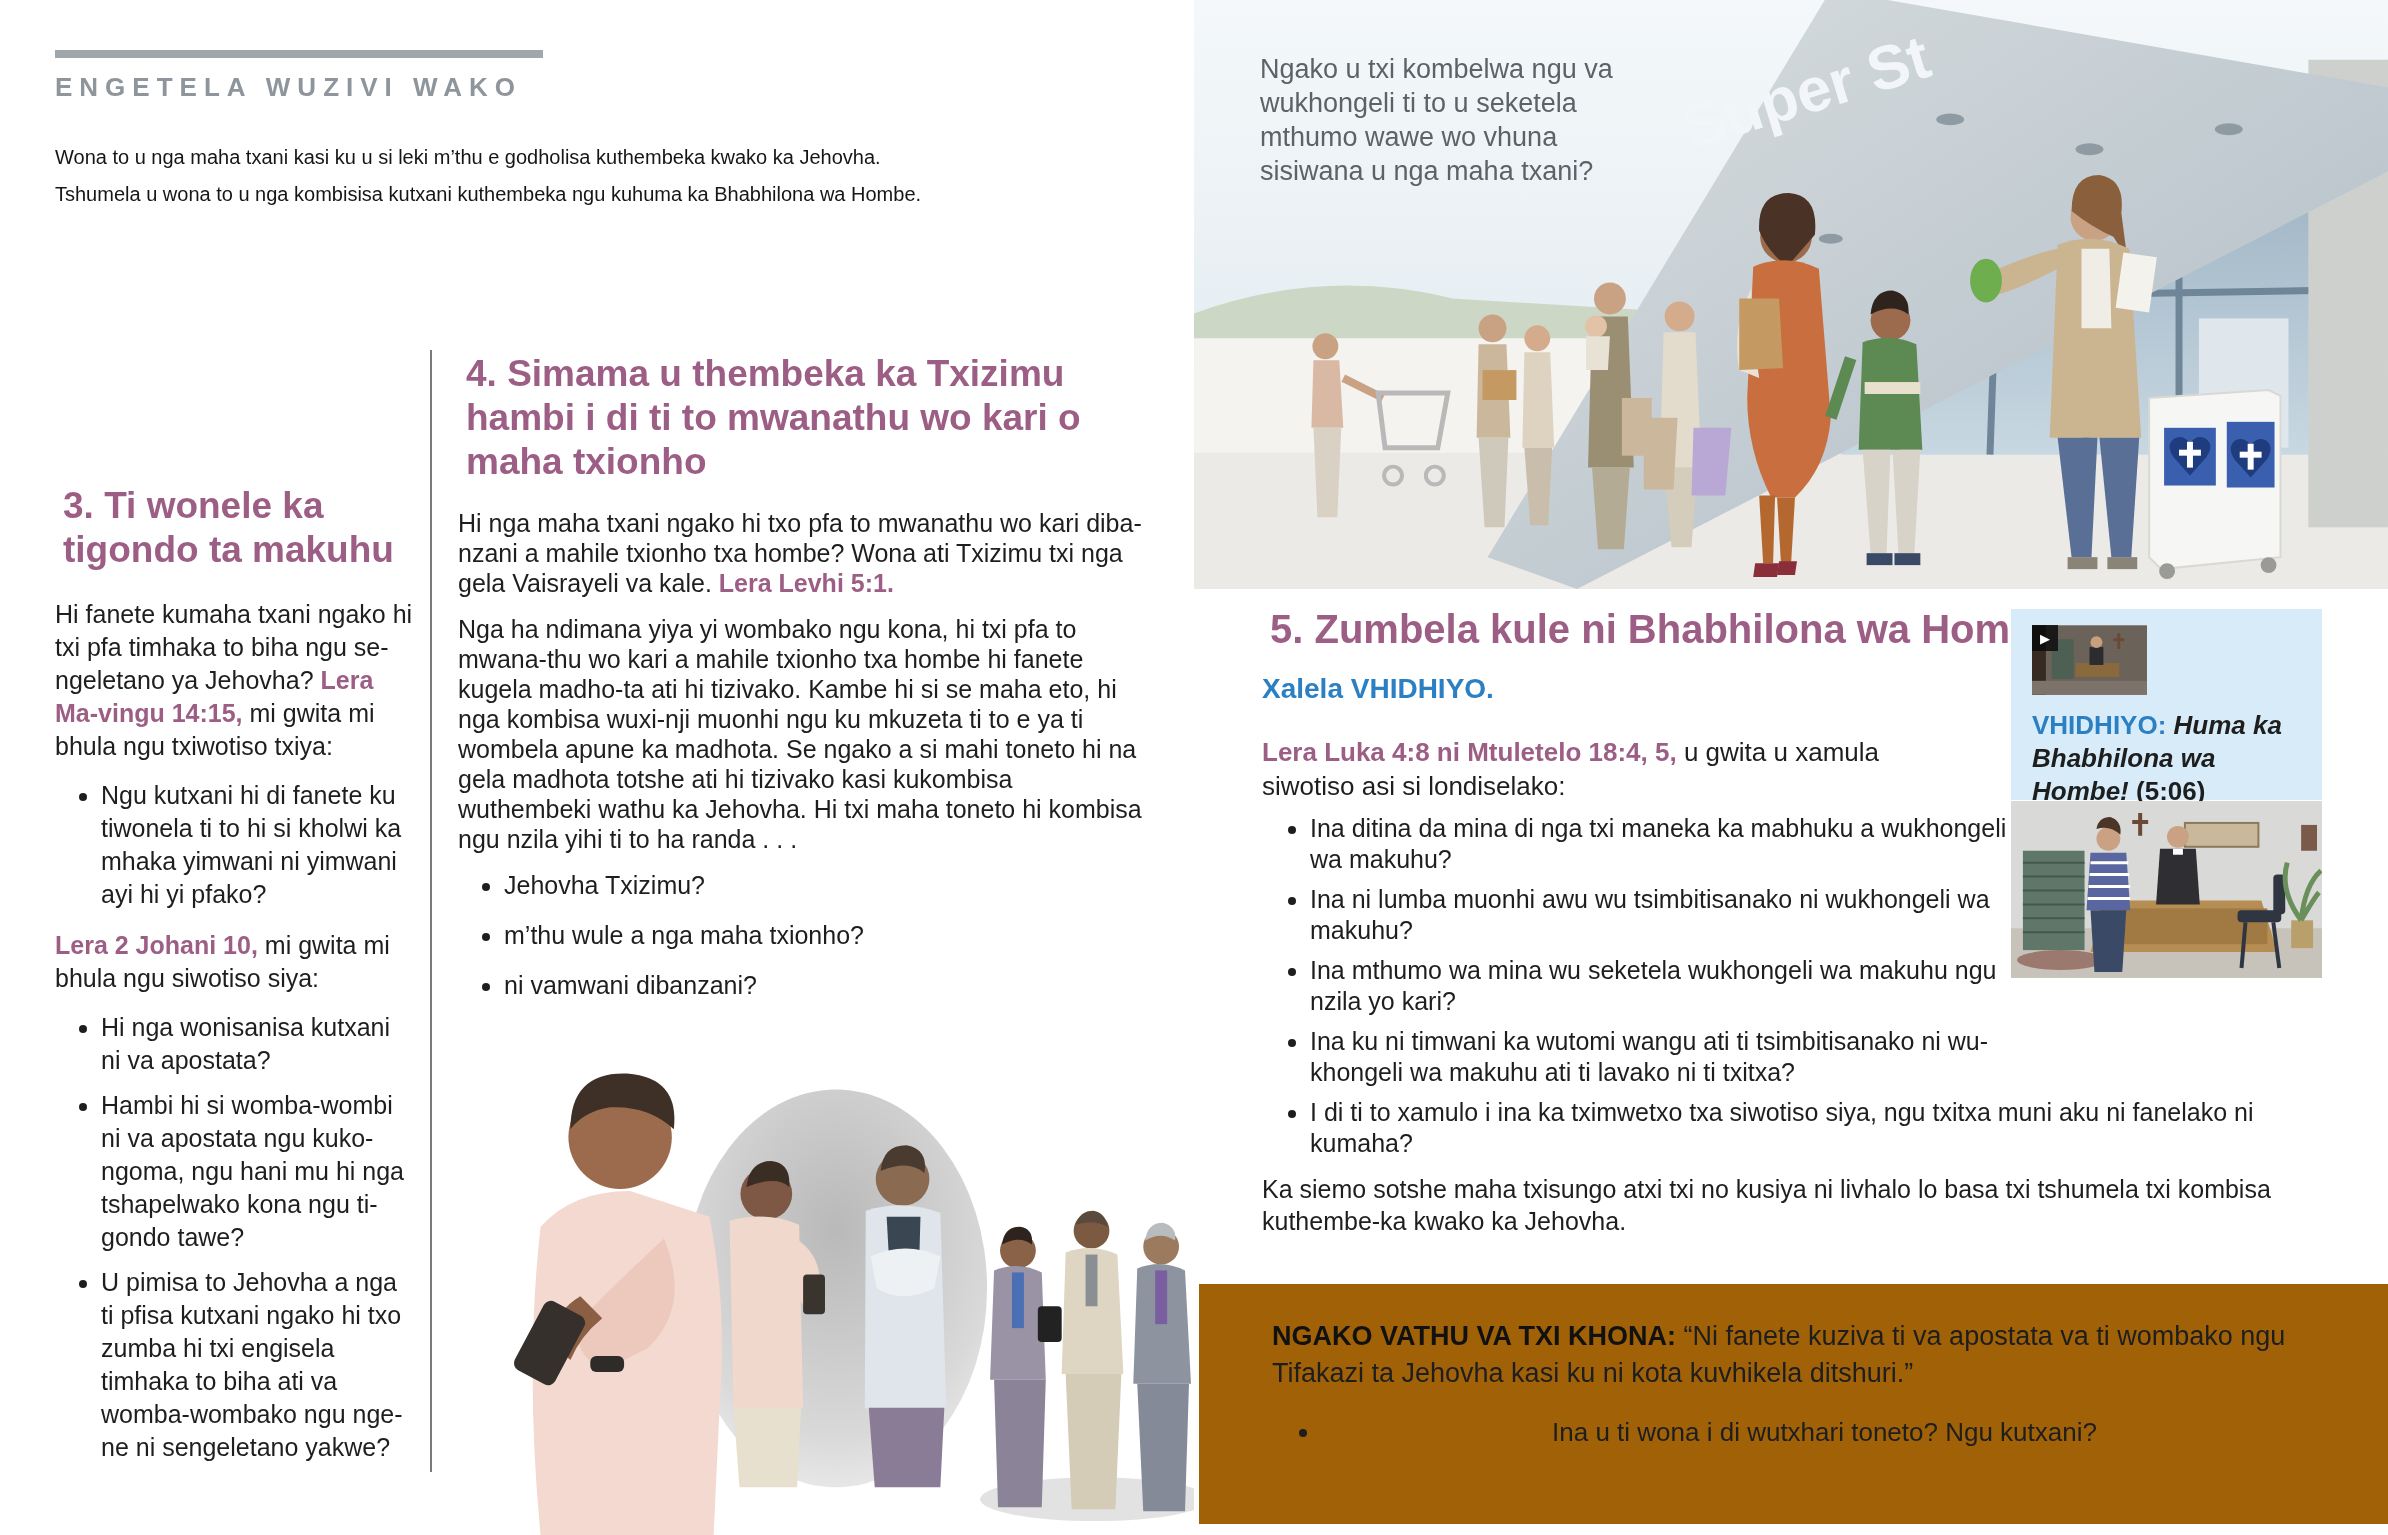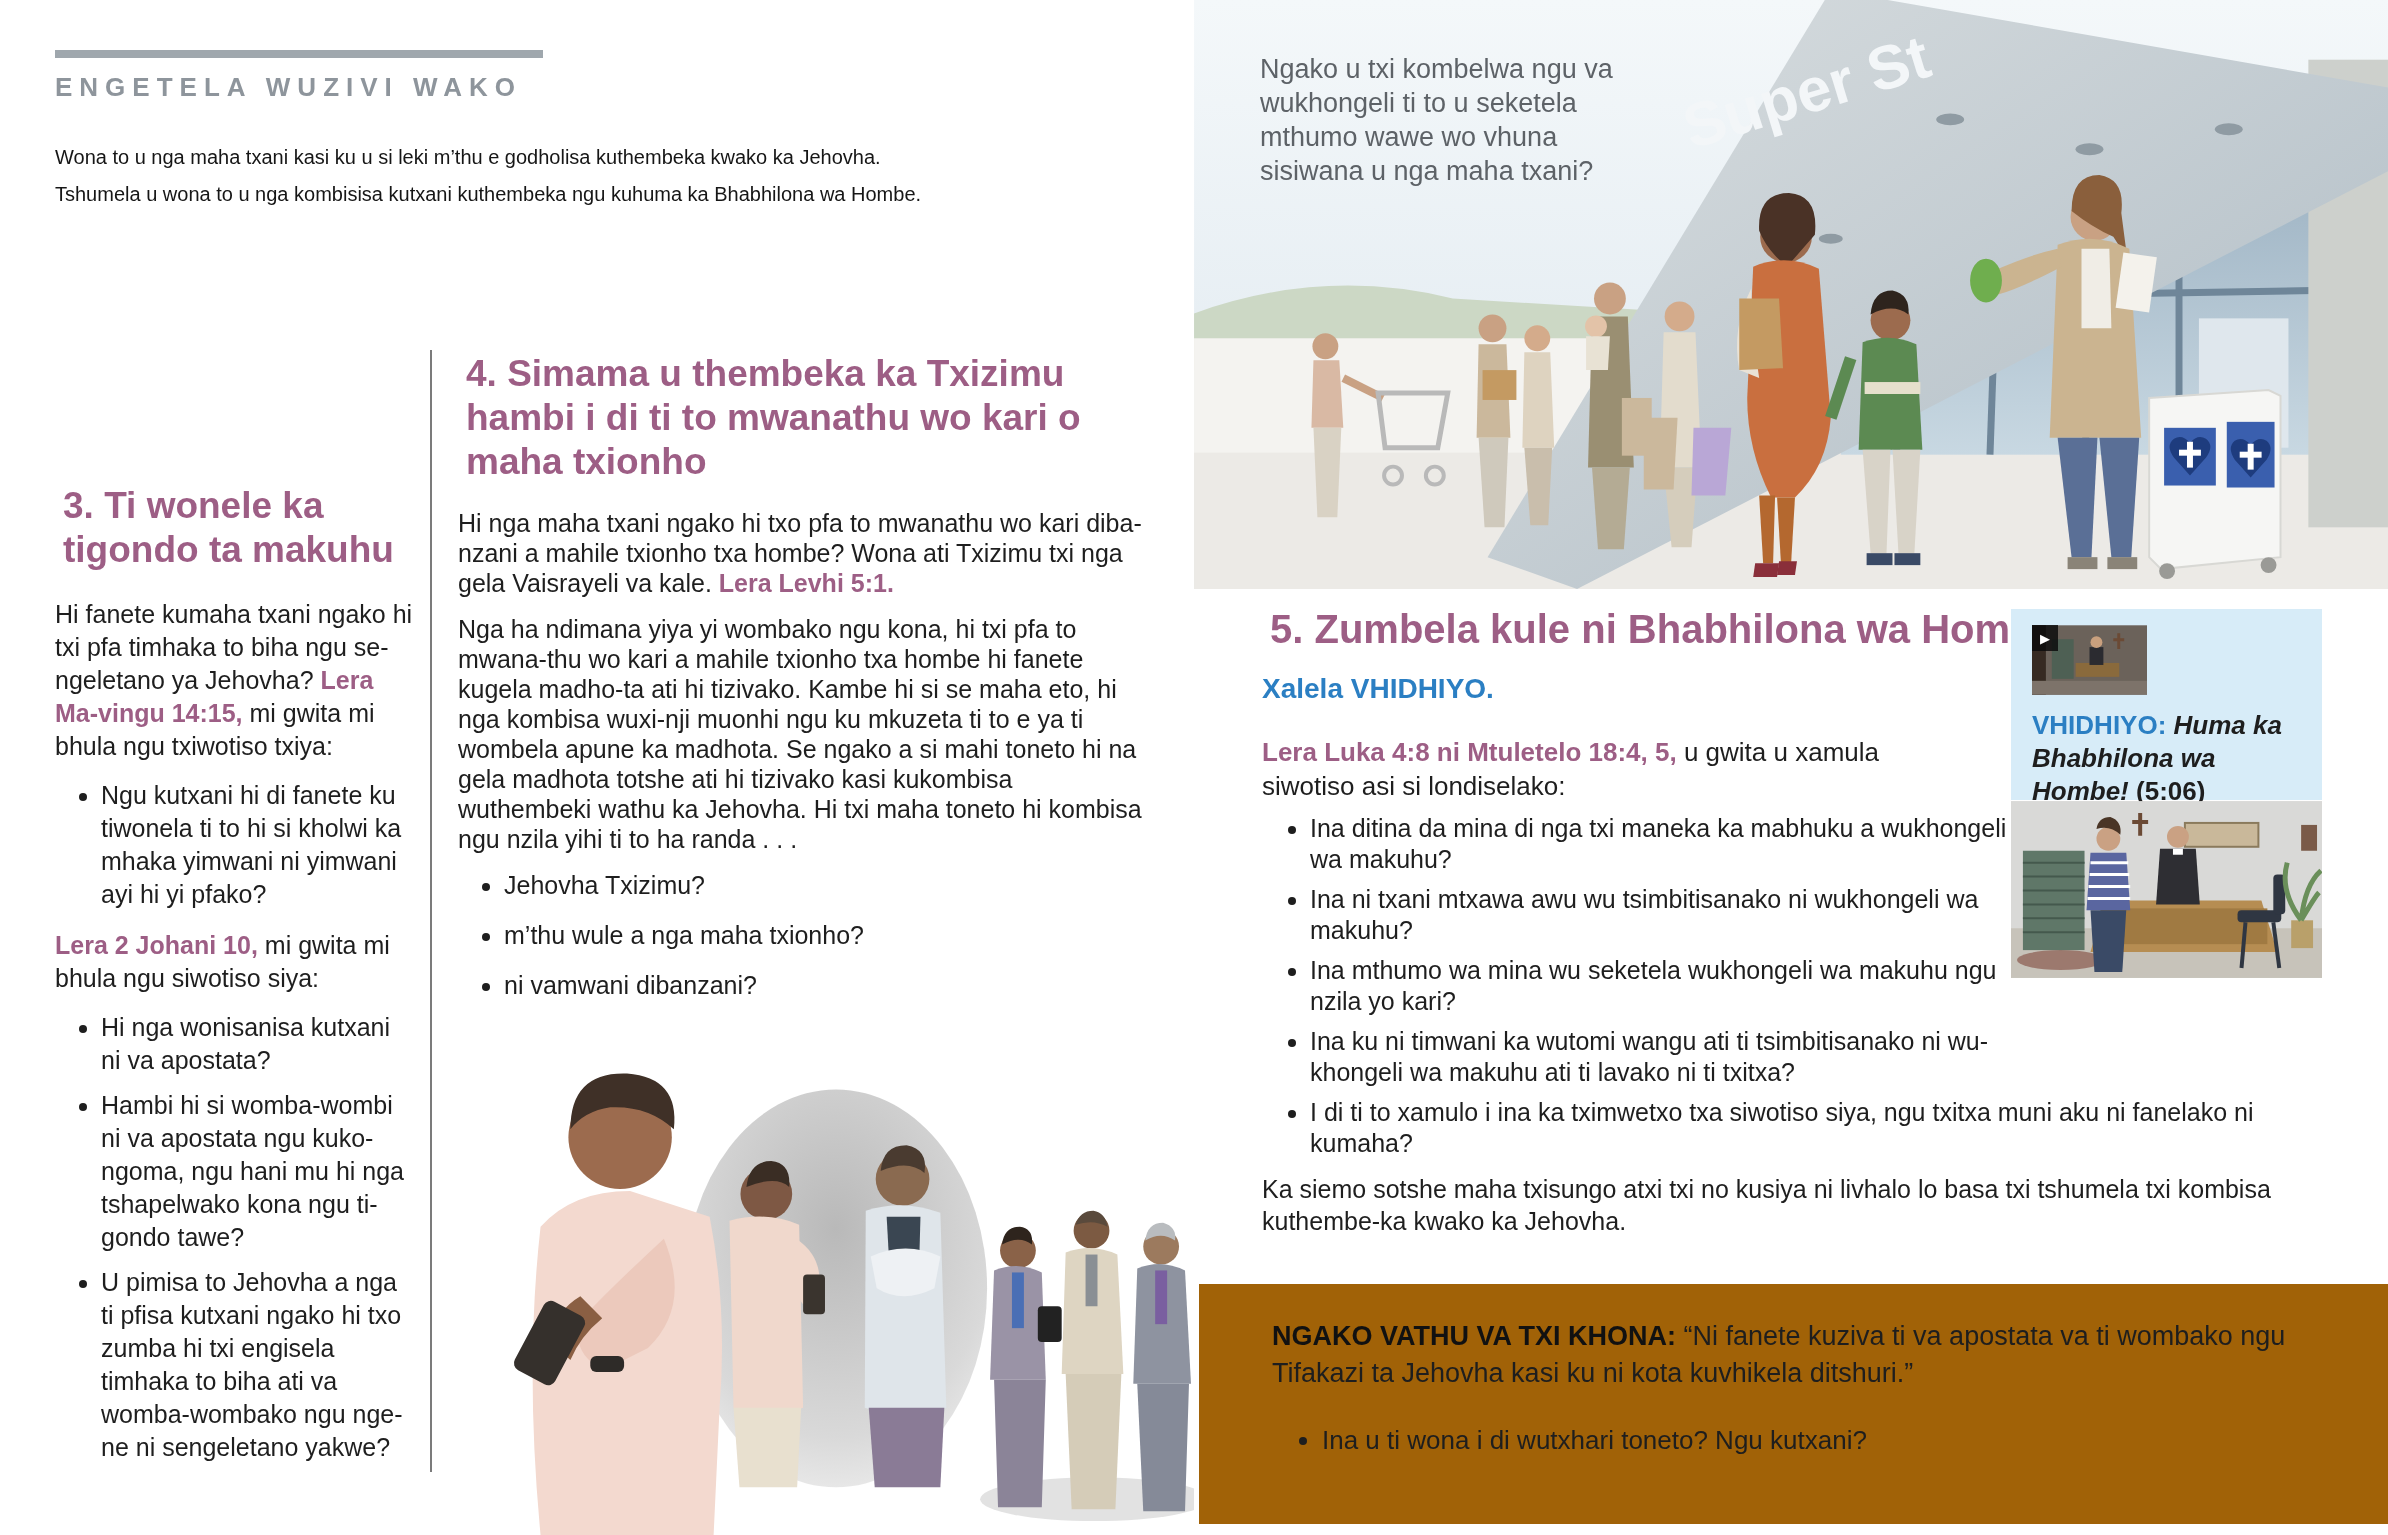"Ina ni txani mtxawa awu" li { text: txani mtxawa -> lumba muonhi }
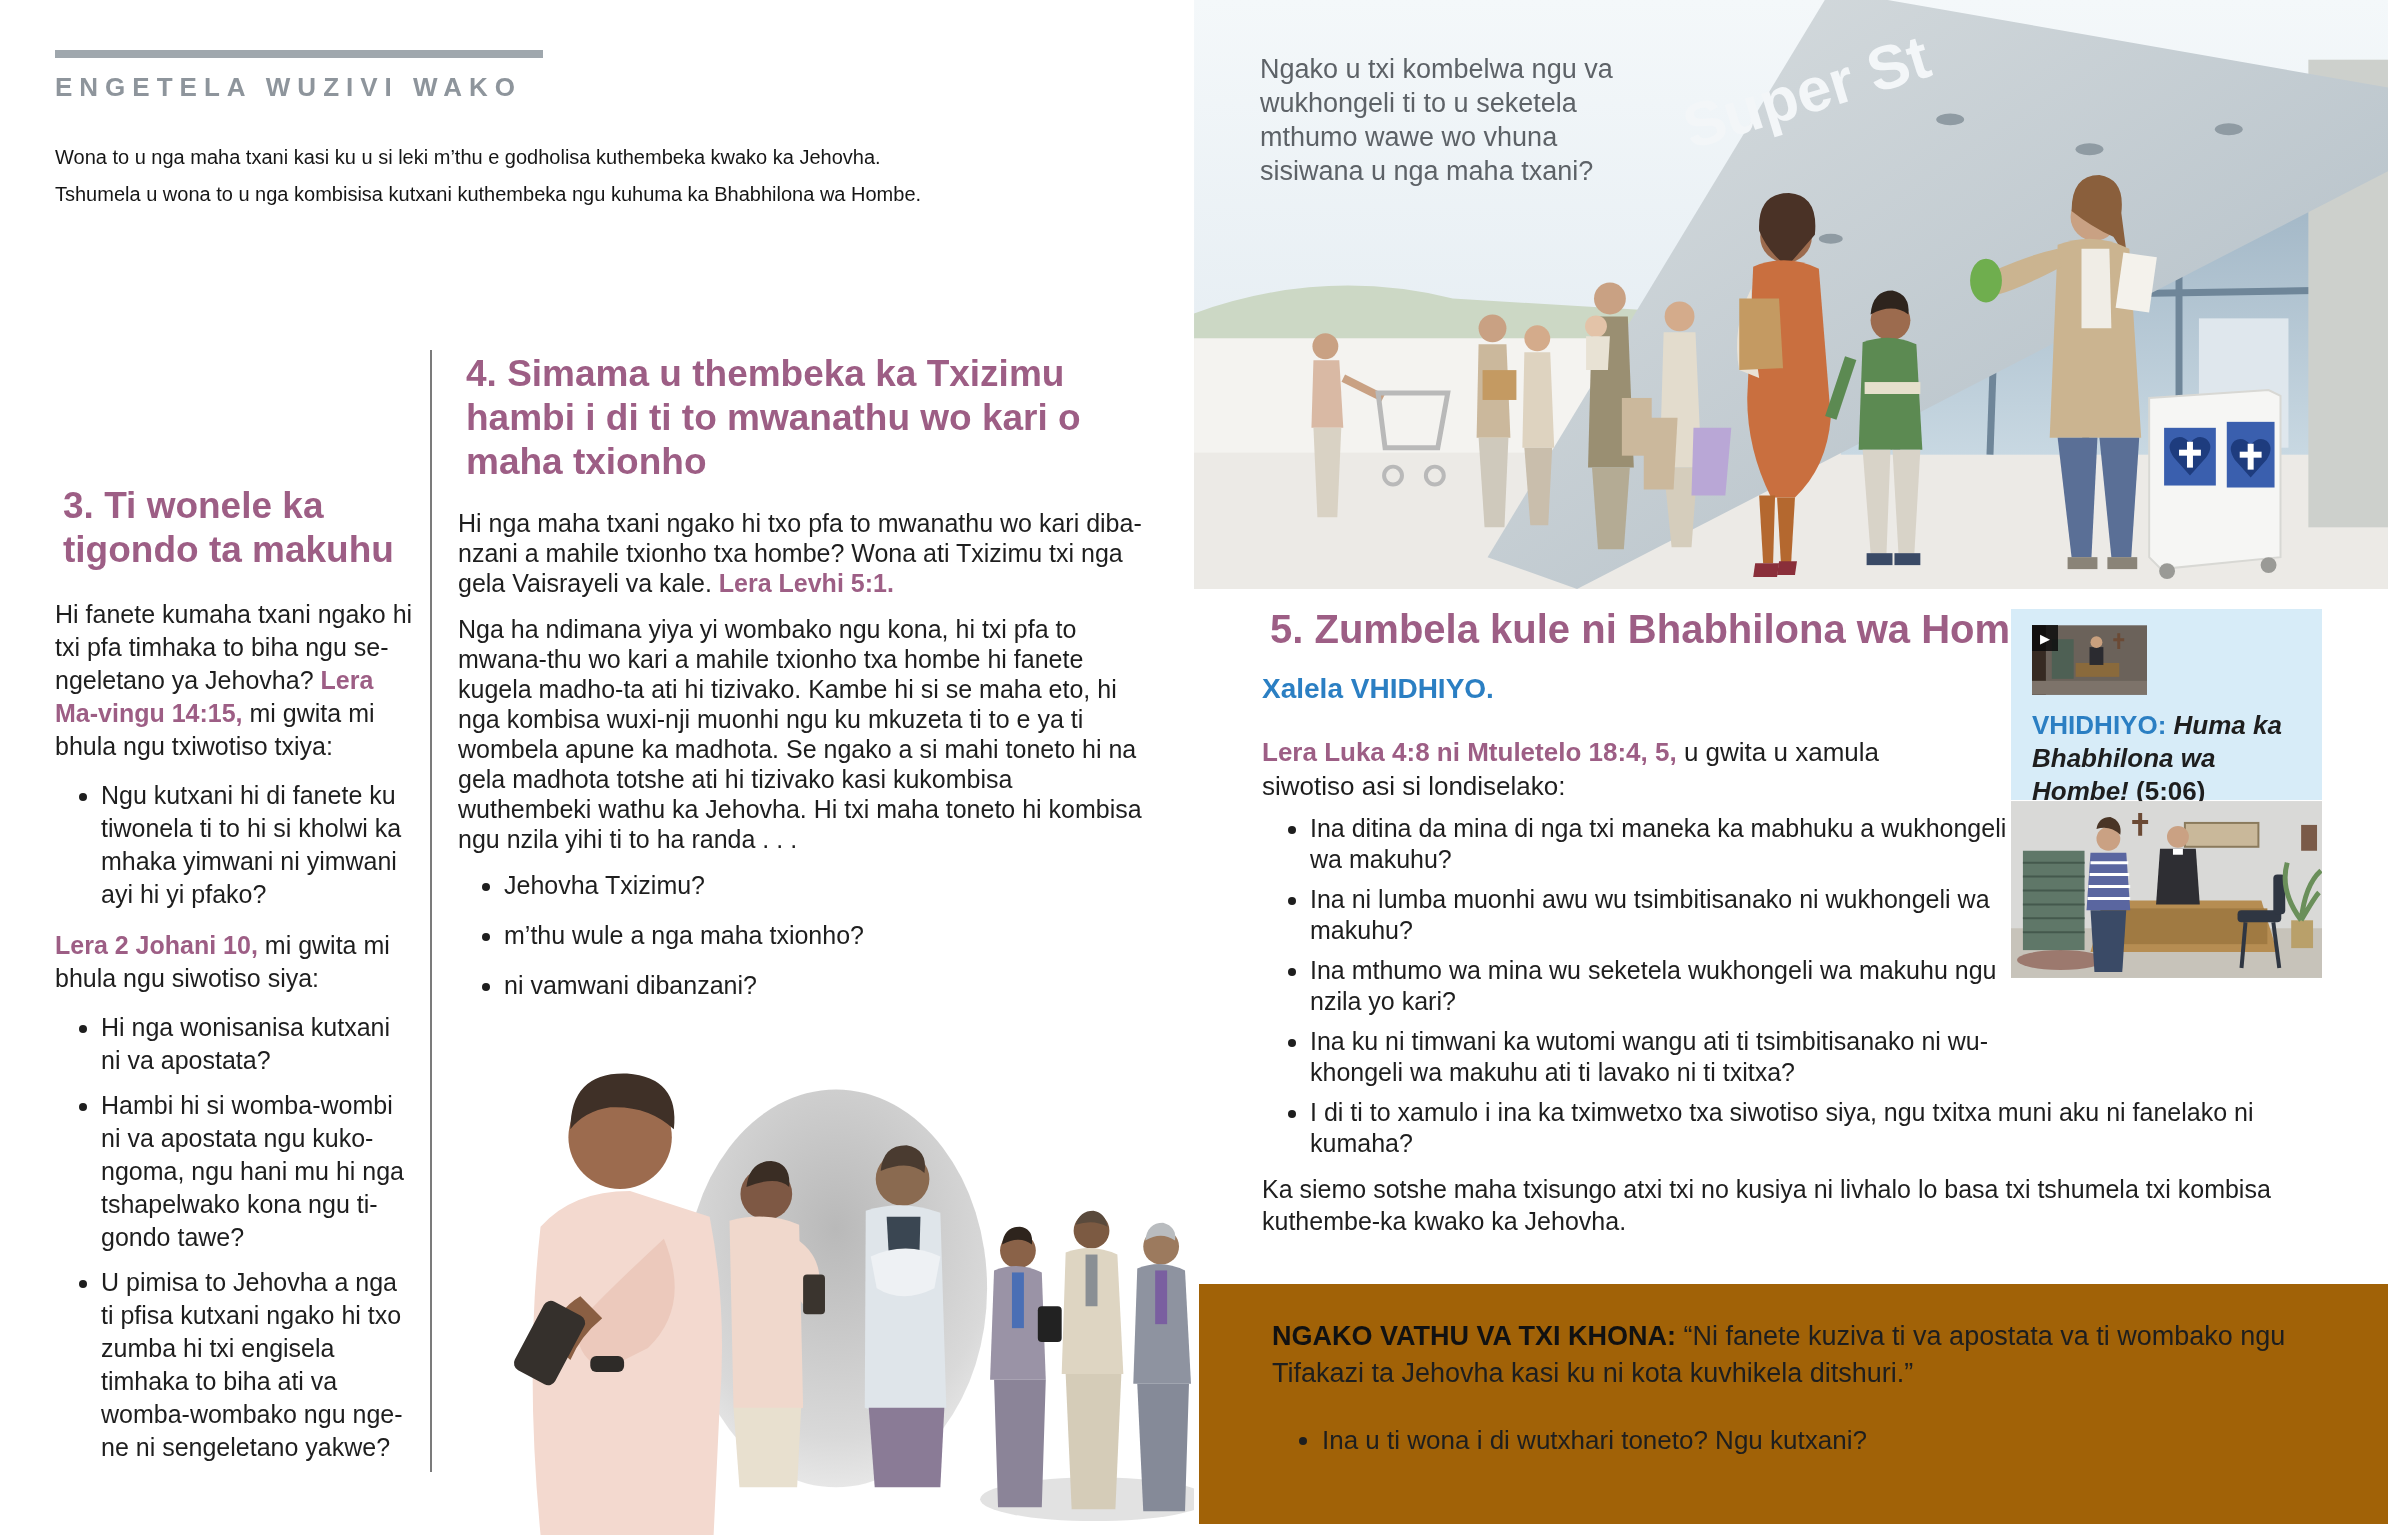"Ina u ti wona i" .bottom-box ul { margin-top: 32px -> 24px; text-align: none -> center }
